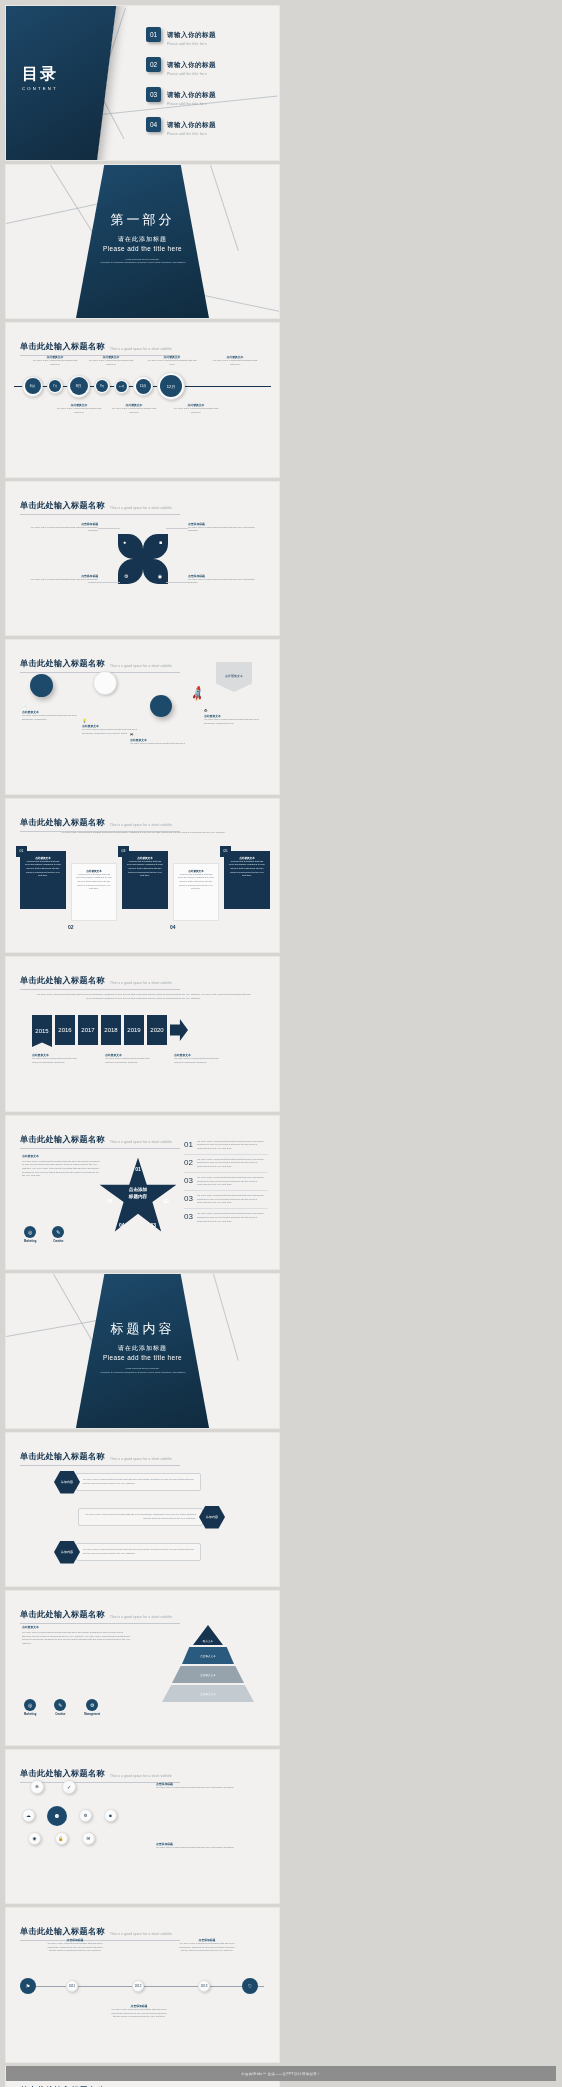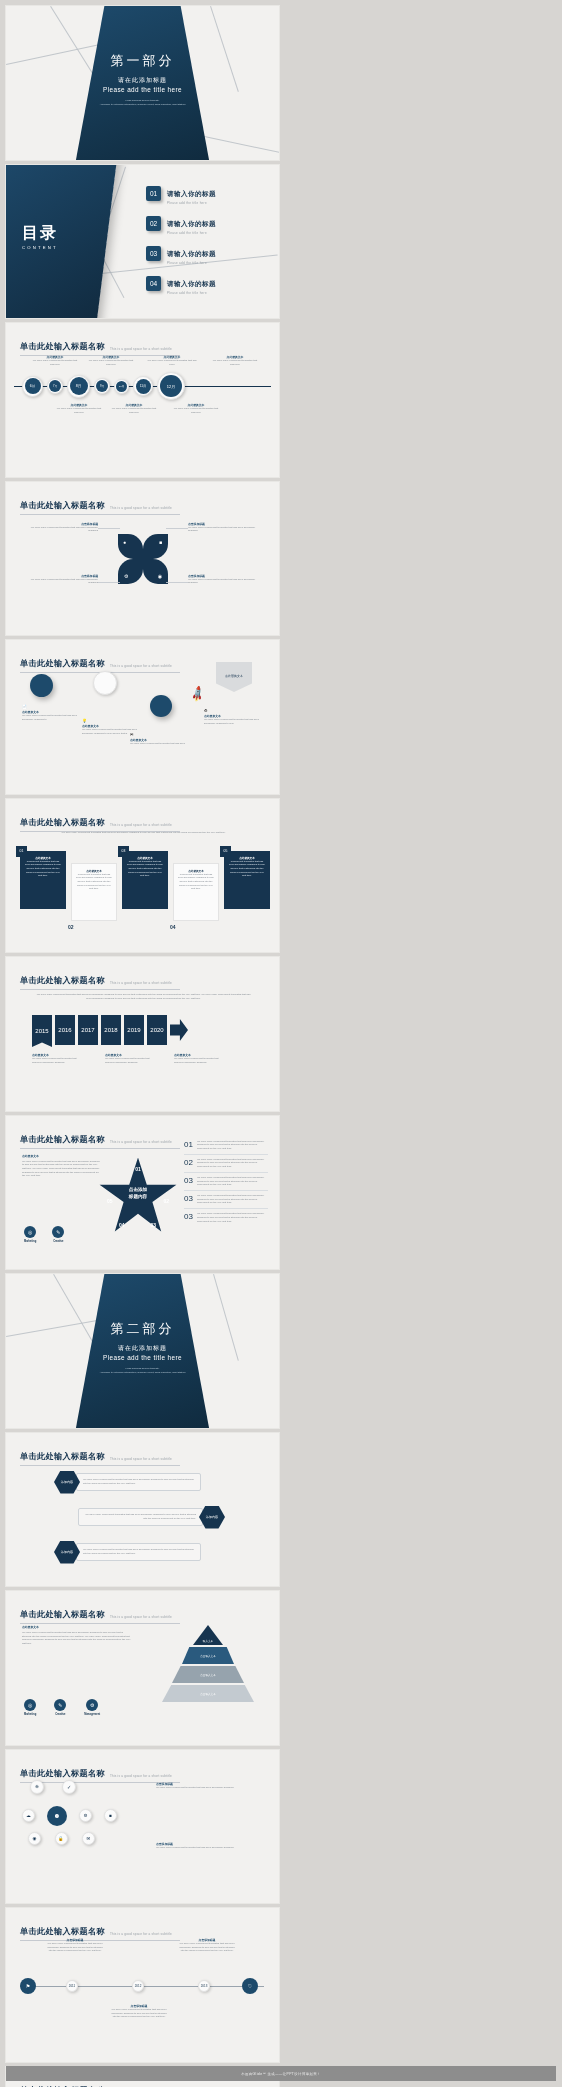"第一部分" div.slide { order: before "目录" -> after "目录" }
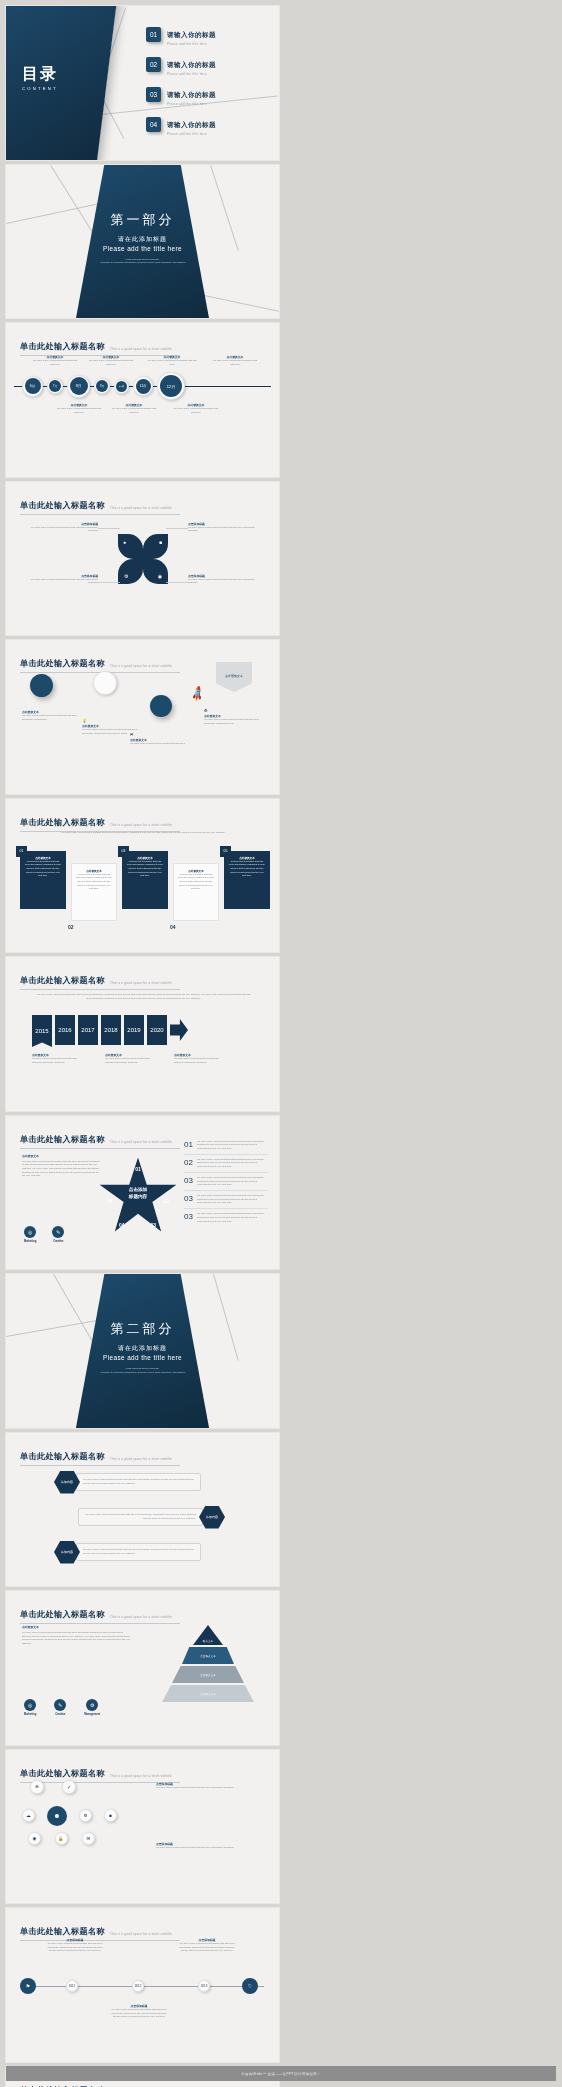"第二部分" div.p1 { text: 第二部分 -> 标题内容 }
